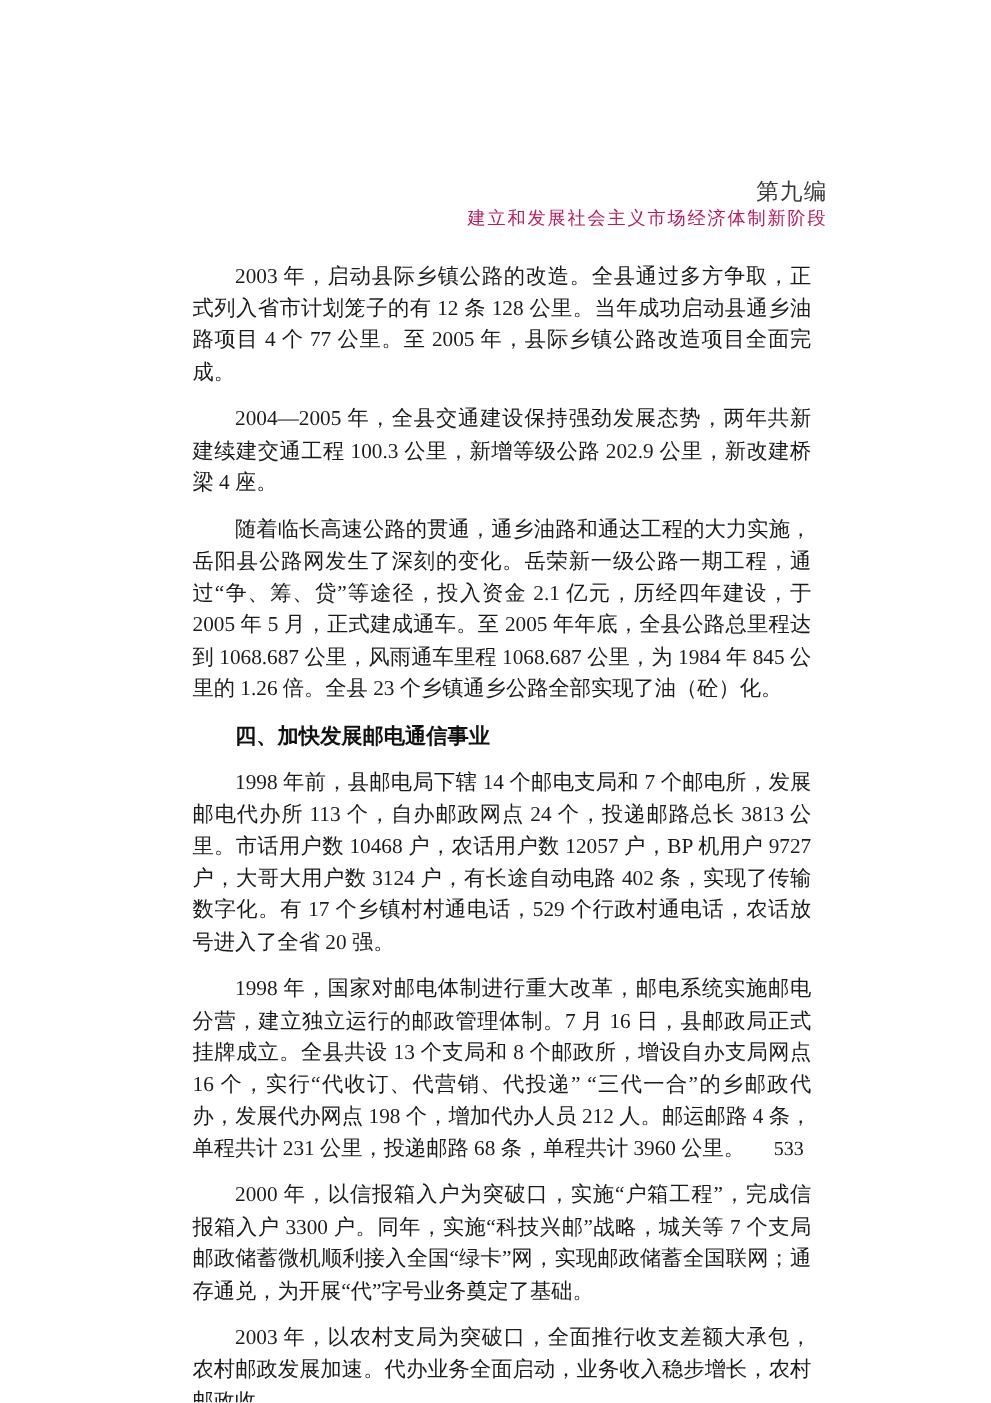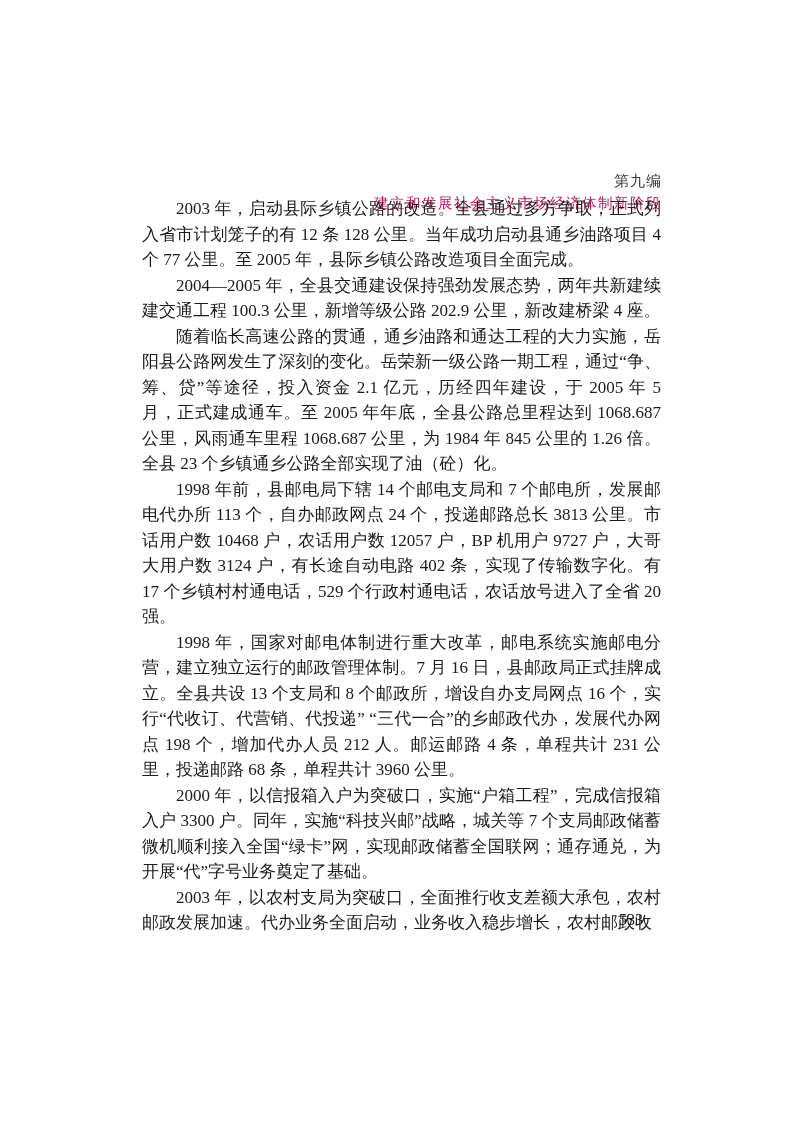"第九编" .hdr-volume { font-size: 15px -> 18px; margin-top: 28px -> none }
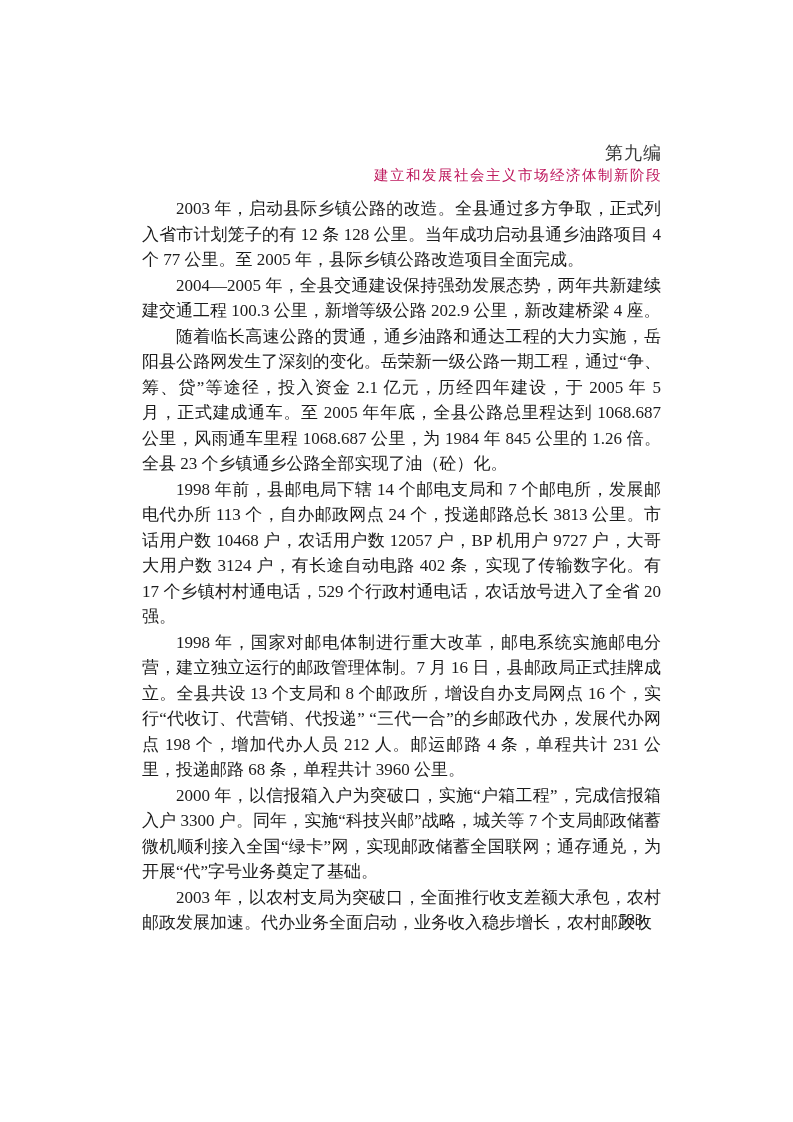"2003 年，启动县际乡镇公路的改造。全县通过多方争取，正式列入省市计划笼子的有" .body-text p { margin: 0 -> 12px }
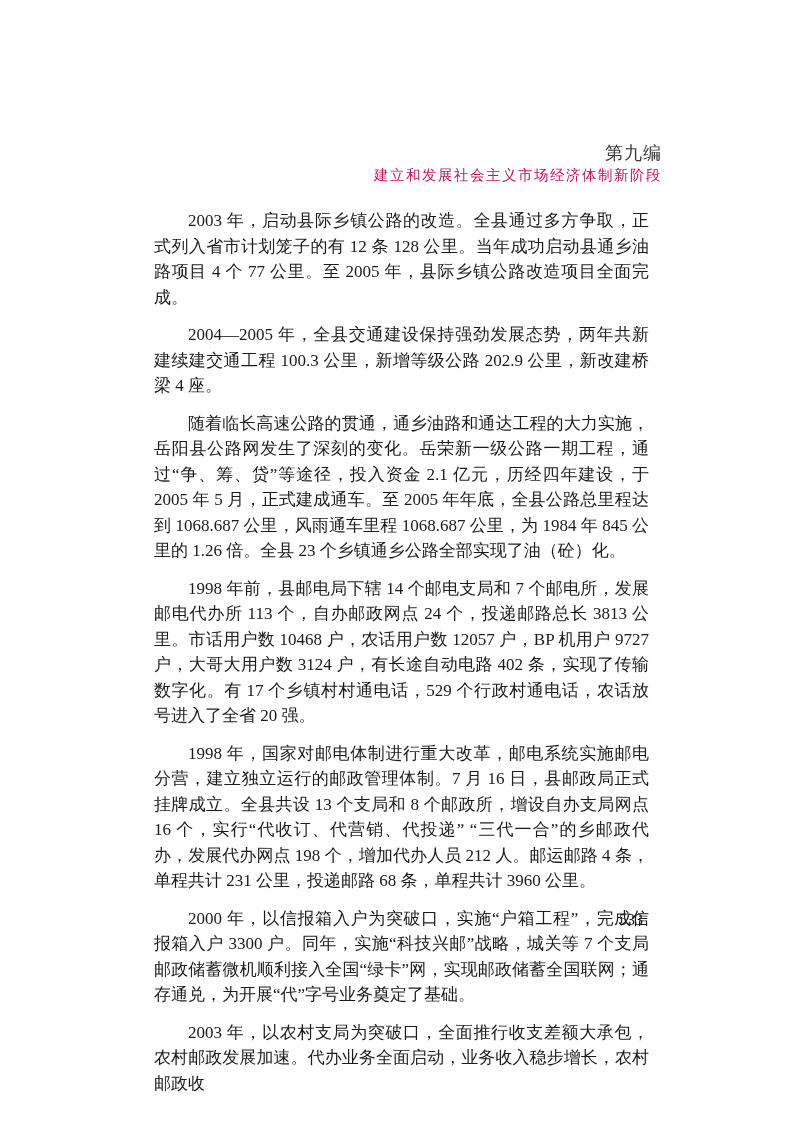"四、加快发展邮电通信事业" p.section-heading { html: none -> <p>四、加快发展邮电通信事业</p> }
